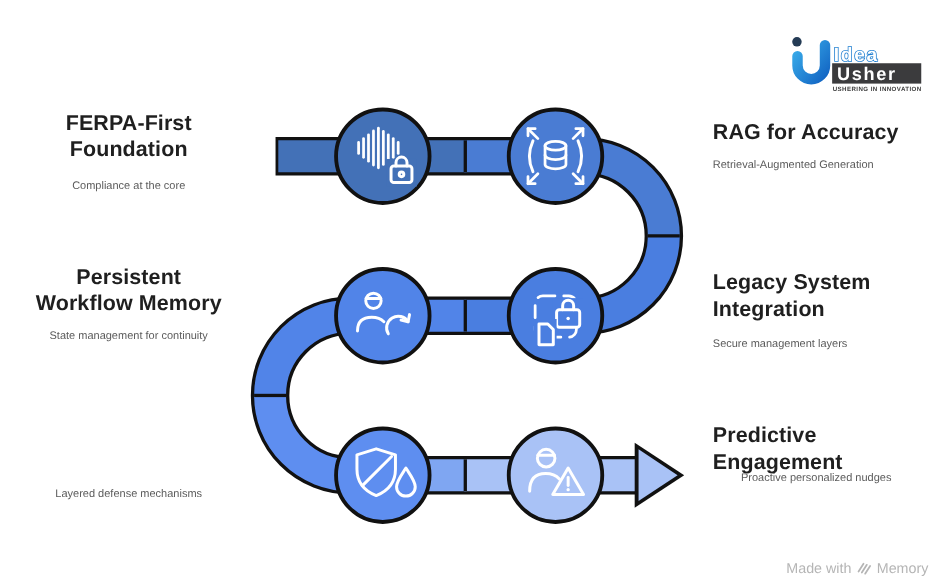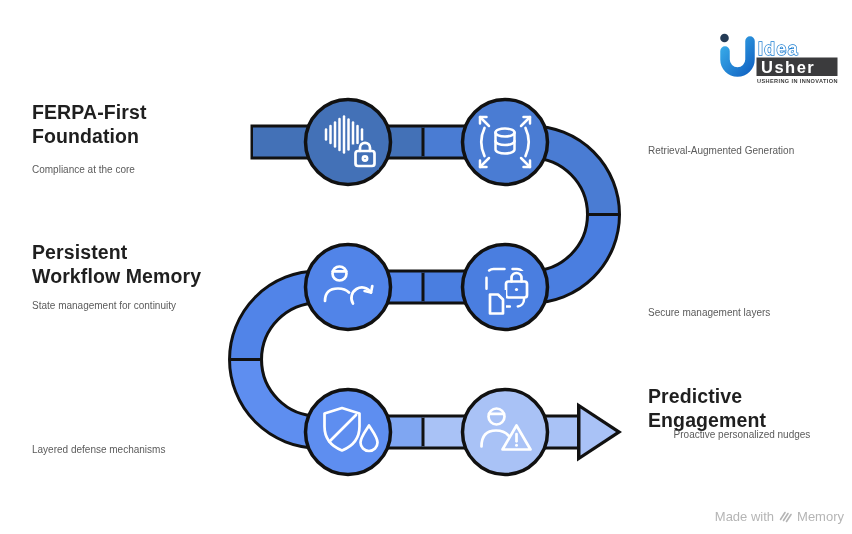"FERPA-First Foundation" .col-left { text-align: left -> center }
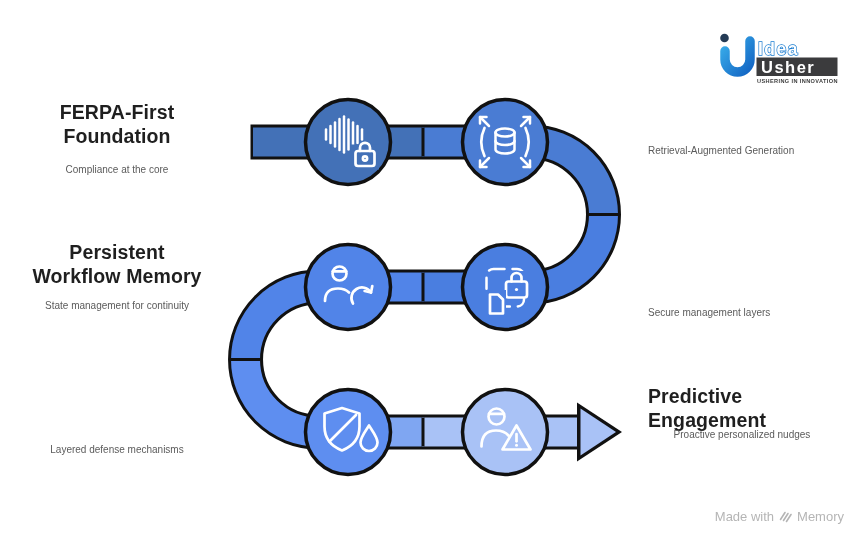"RAG for Accuracy" div.step-title { html: none -> <div>RAG for Accuracy</div> }
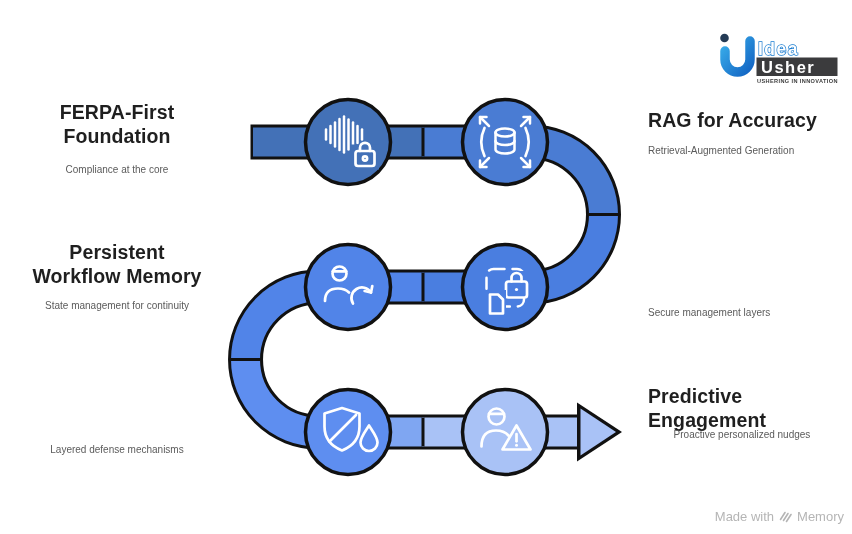"Legacy System Integration" div.step-title { html: none -> <div>Legacy System Integration</div> }
